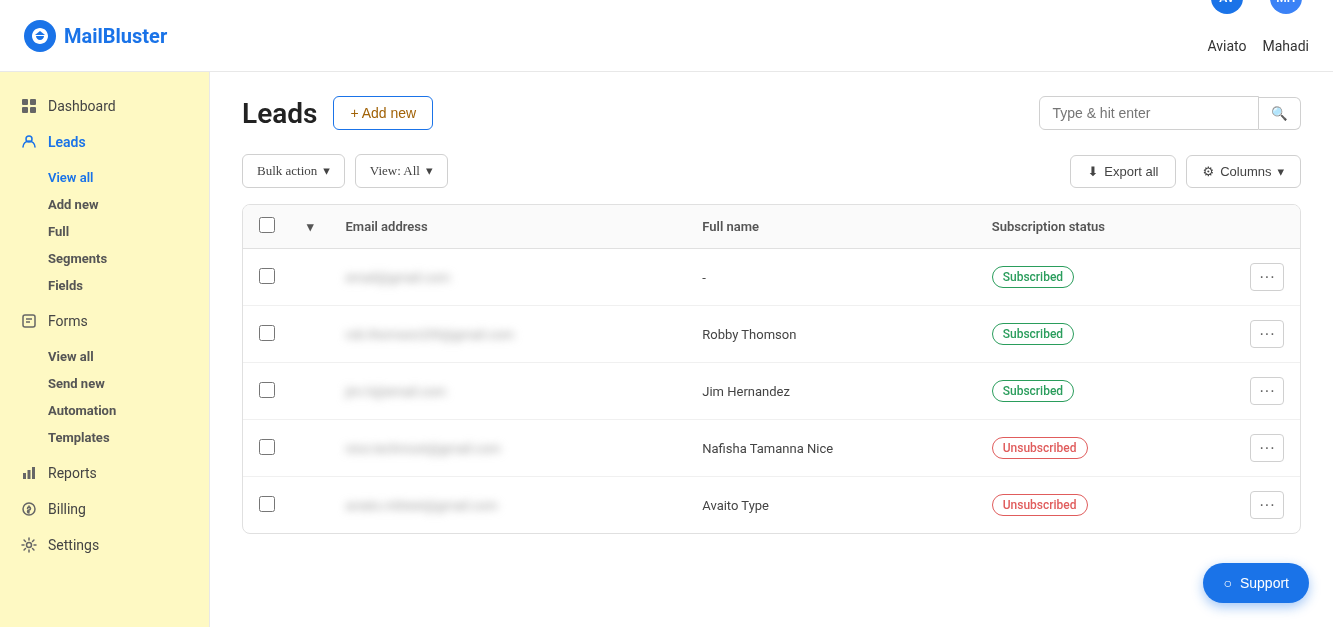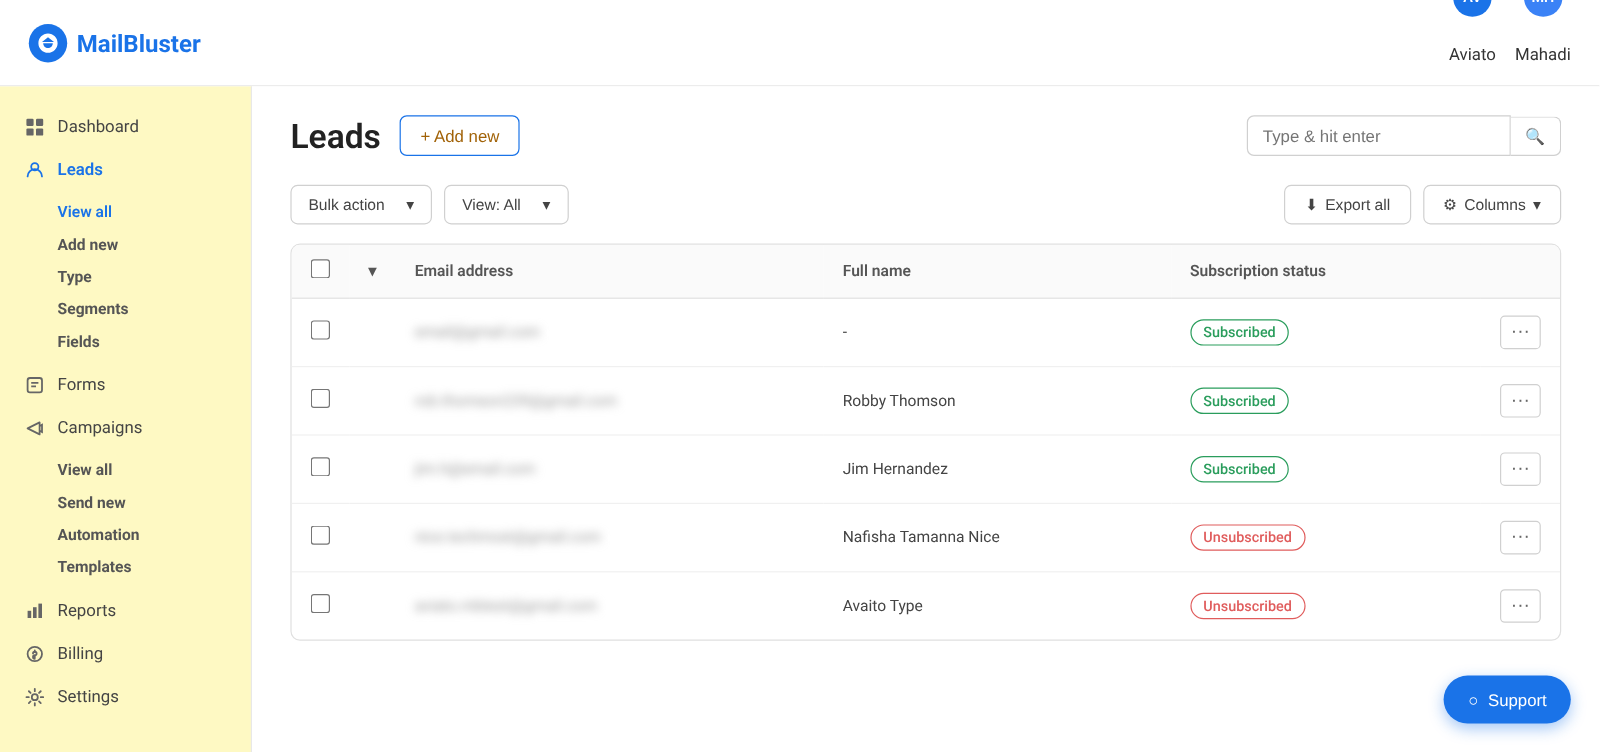"Bulk action" .toolbar-btn { font-family: none -> Liberation Serif, serif; gap: 18px -> 6px }
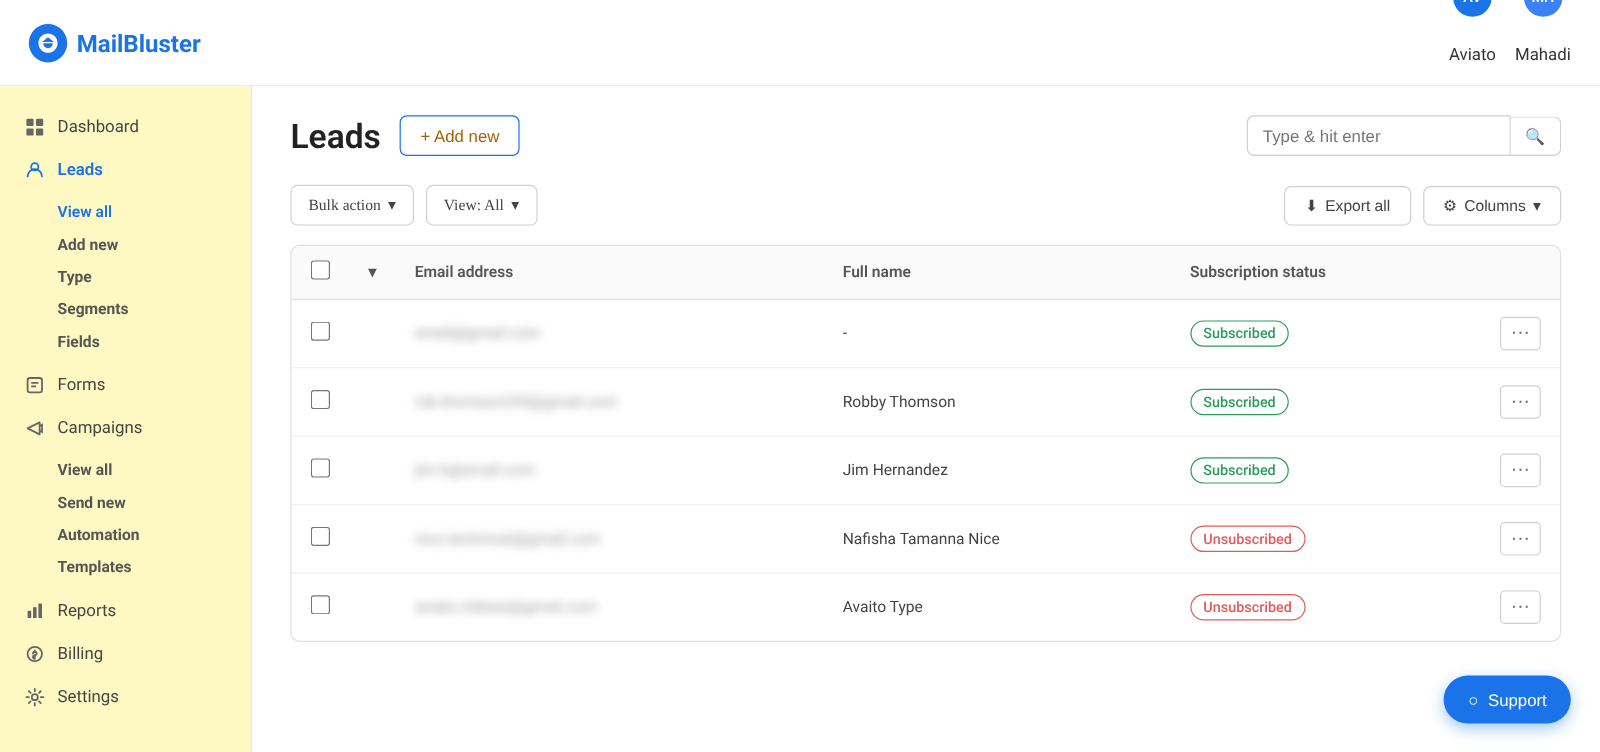"Type" a.sidebar-sub-item { text: Type -> Full }
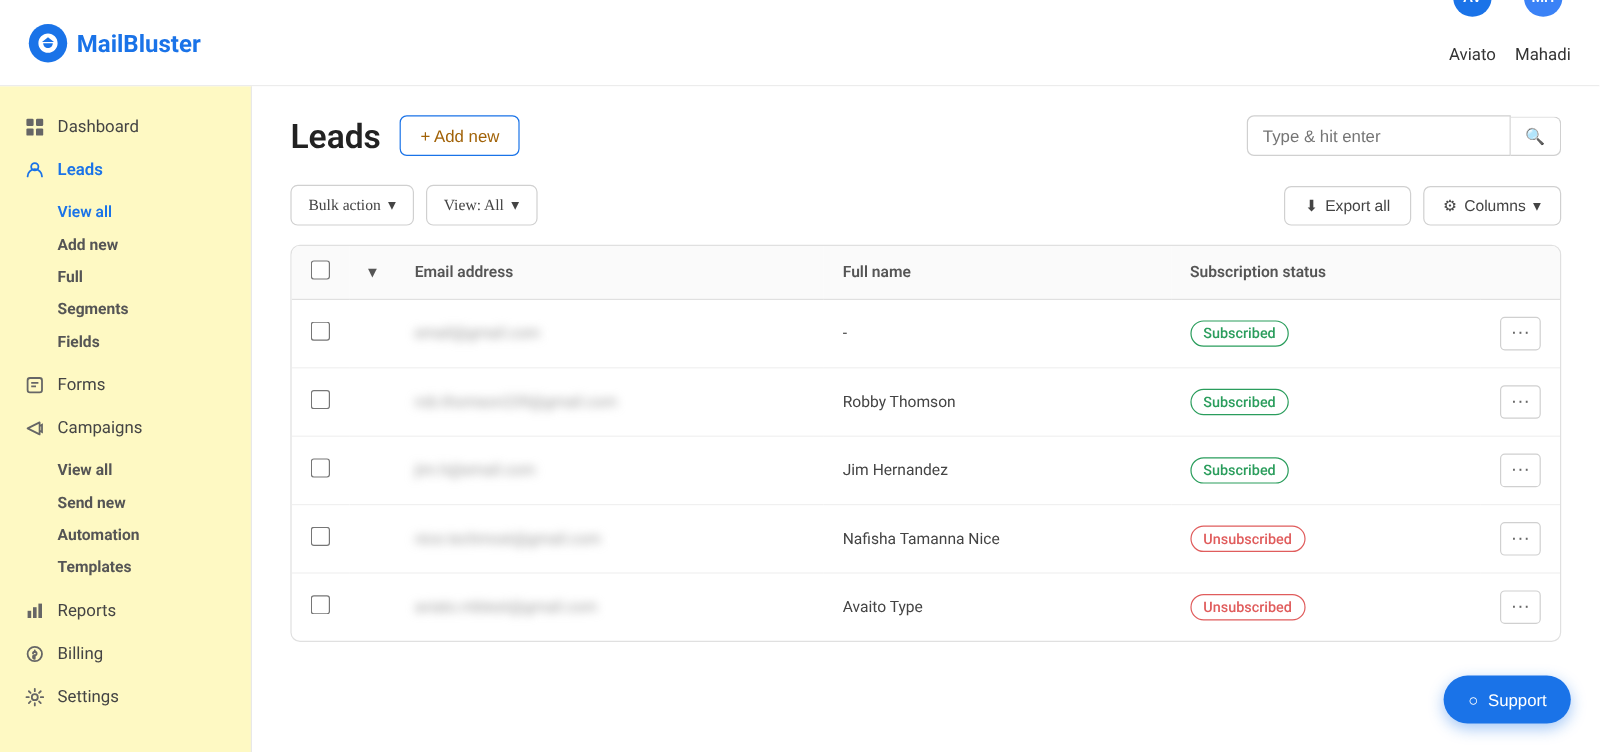"Campaigns" div.sidebar-item { html: <div> <span> <svg> <path></path> <path></path> </svg> </span> <span>Campaigns</span> </div> -> none }
